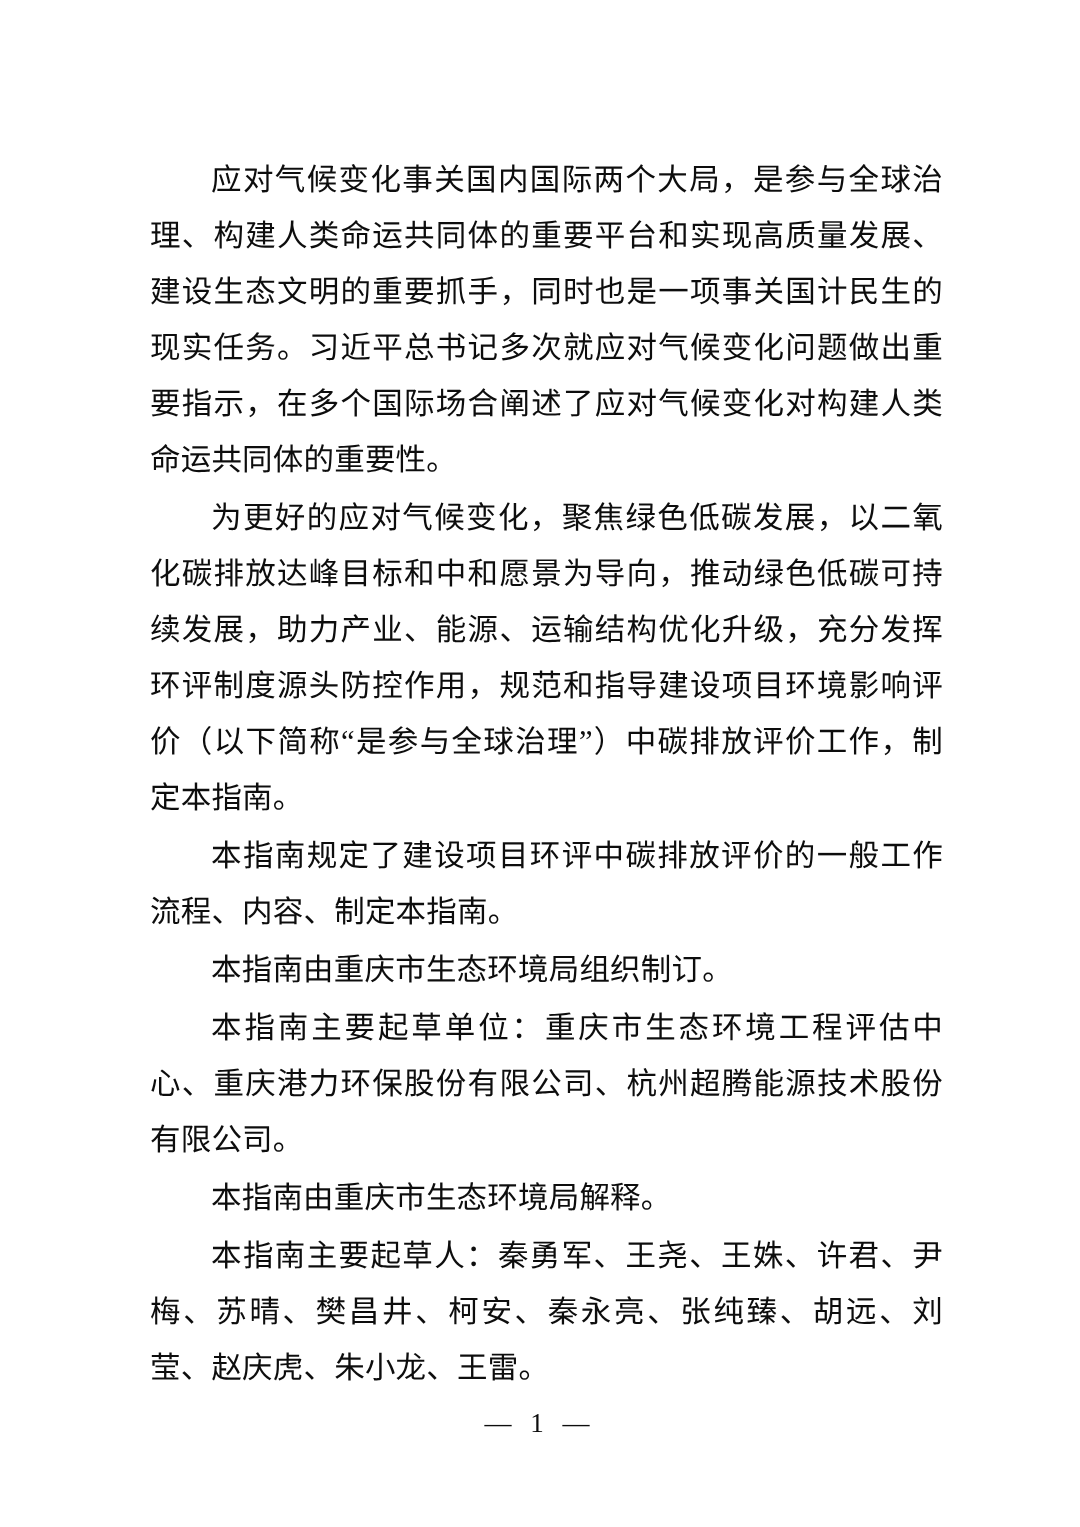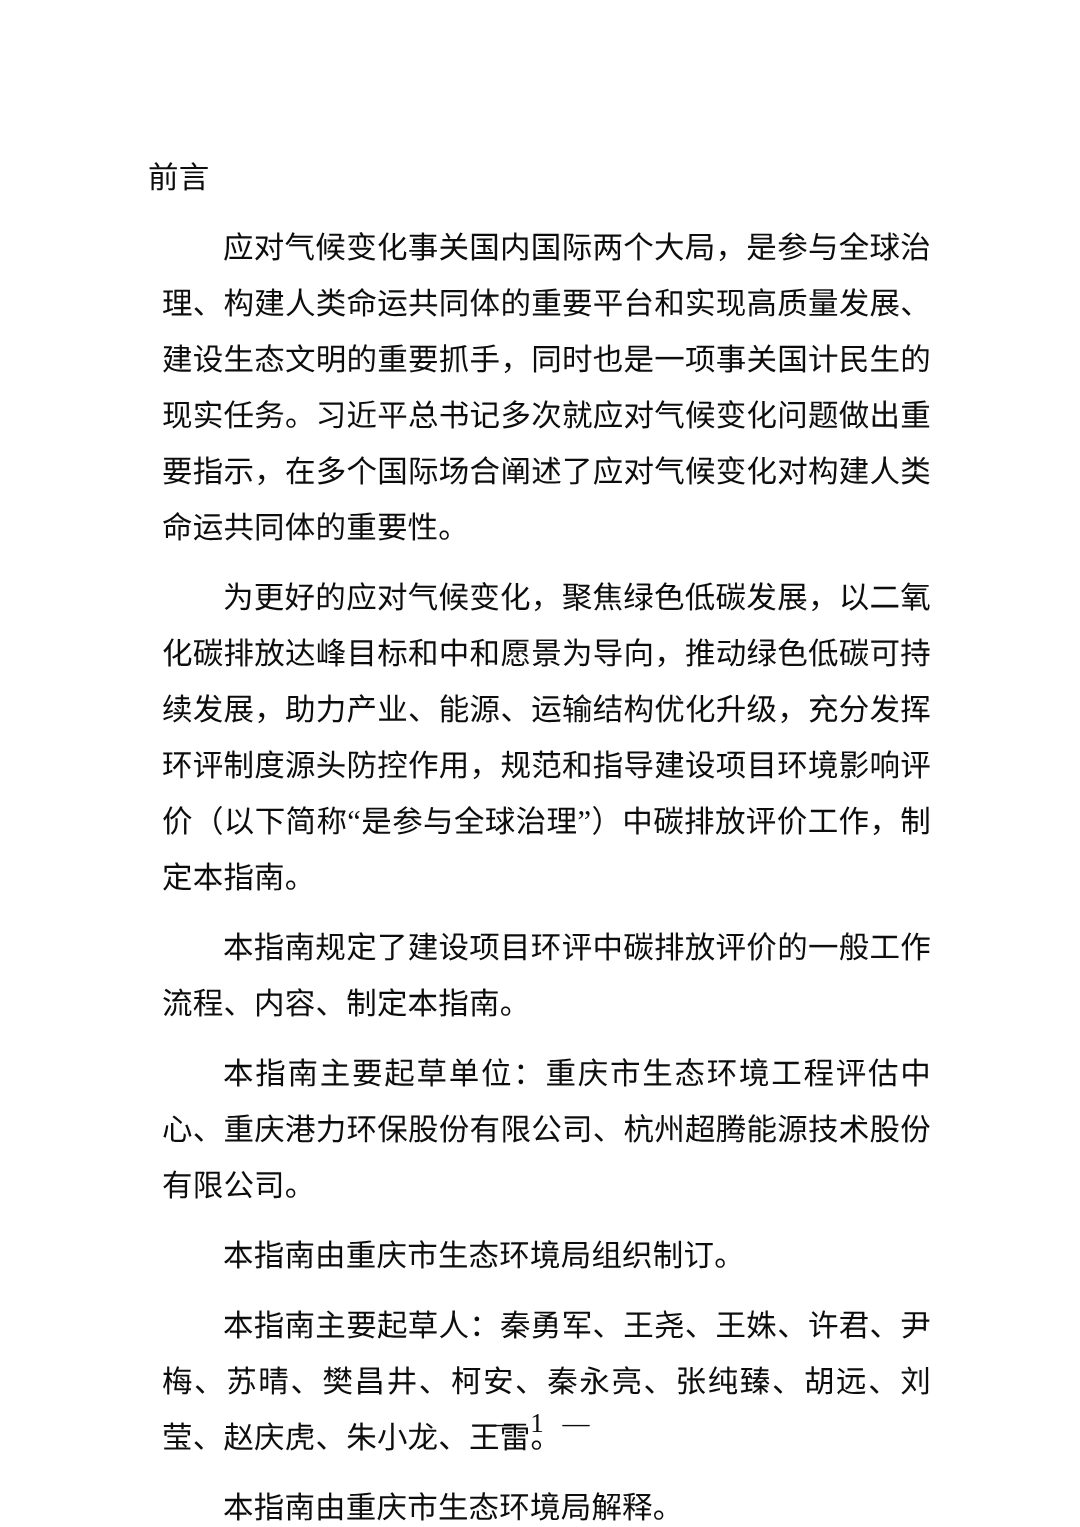"前言" p.heading { html: <p>前言</p> -> none }
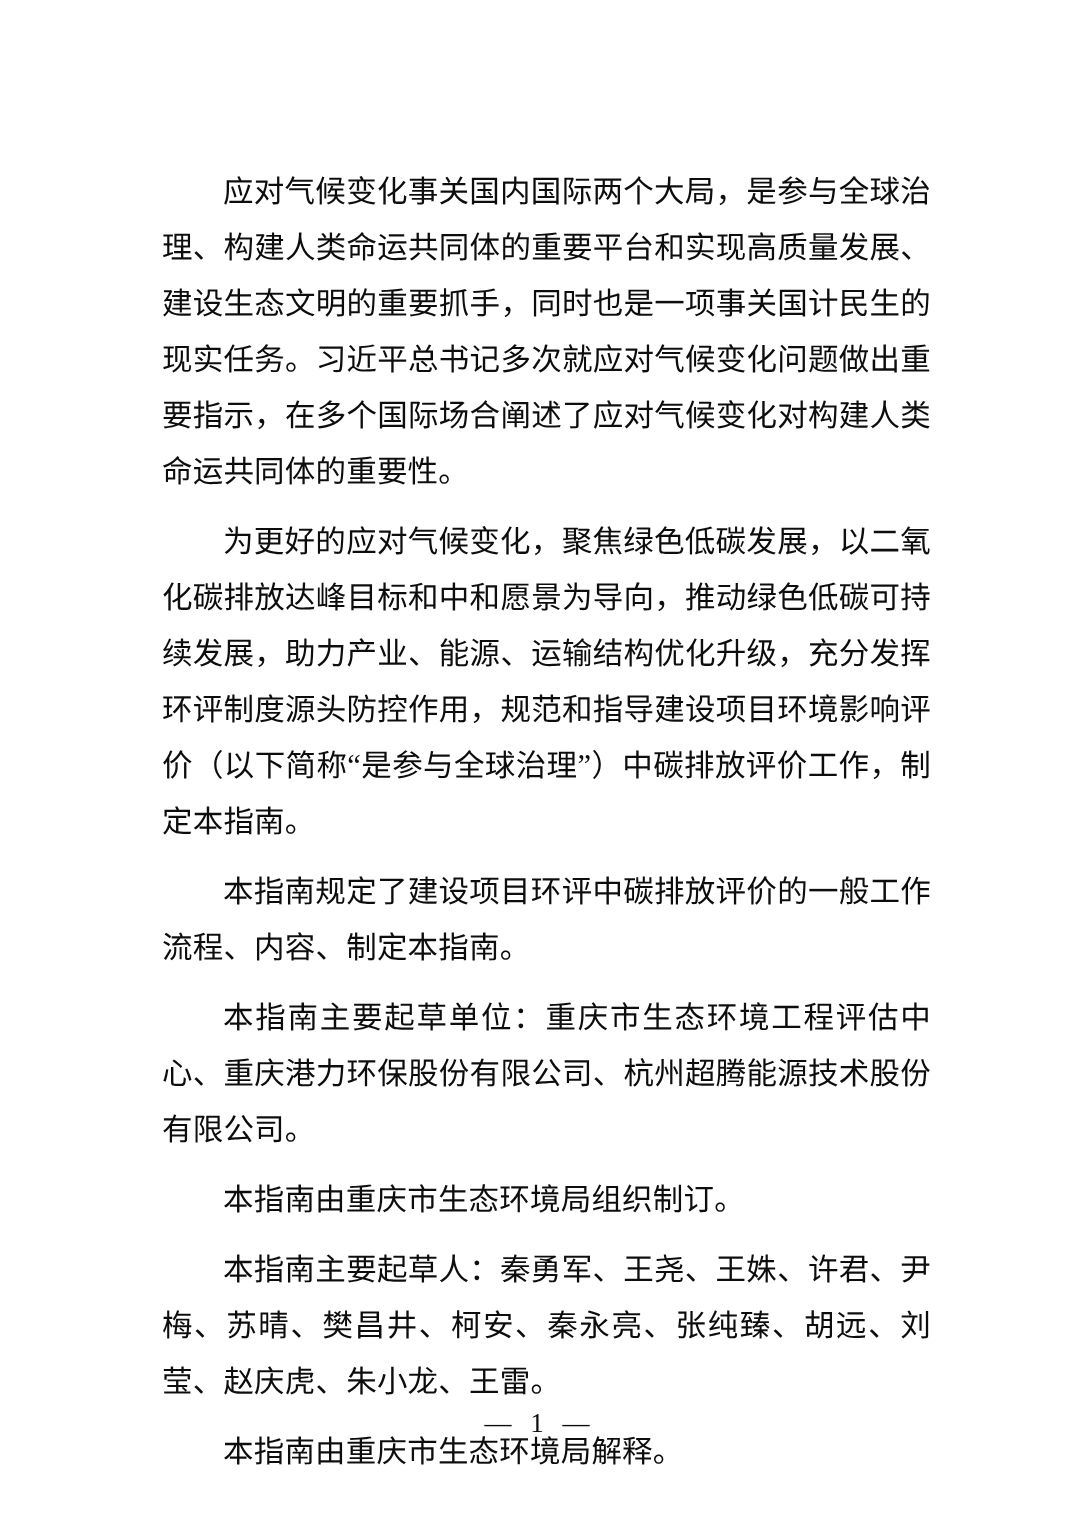"应对气候变化事关国内国际两个大局，是参与全球治理、构建人类命运共同体的重要平台和" .para { margin: 14px -> 2px }
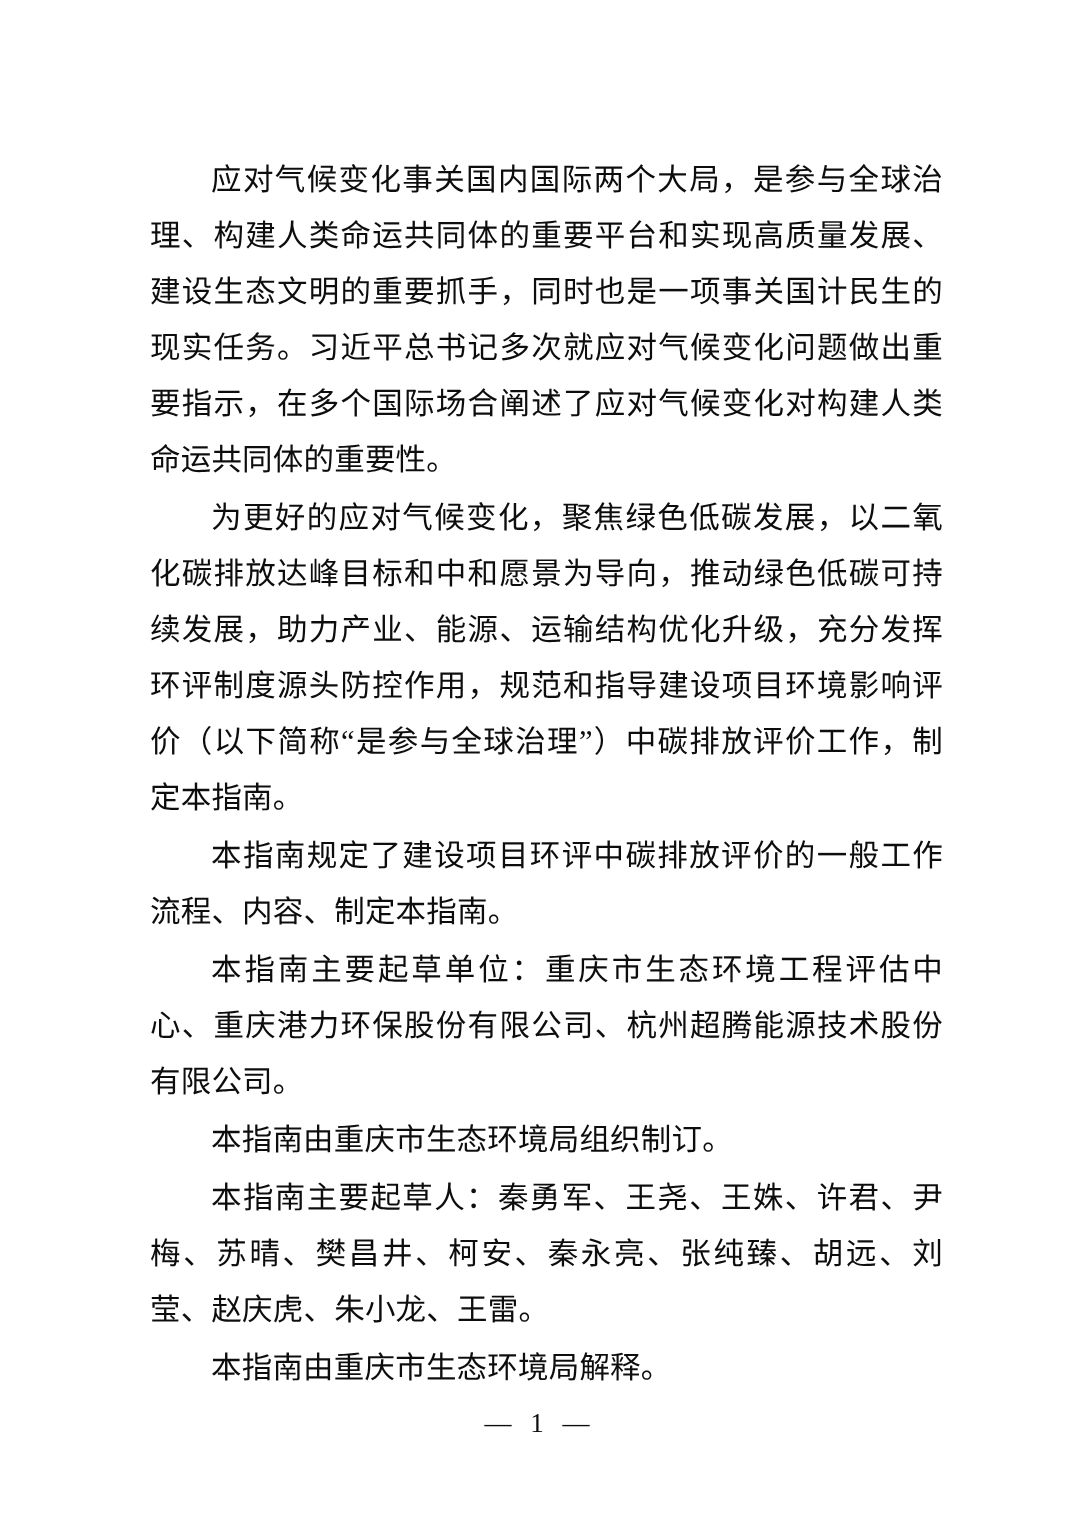"本指南主要起草单位：重庆市生态环境工程评估中心、重庆港力环保股份有限公司、杭州超" p.para { order: before "本指南由重庆市生态环境局组织制订。" -> after "本指南由重庆市生态环境局组织制订。" }
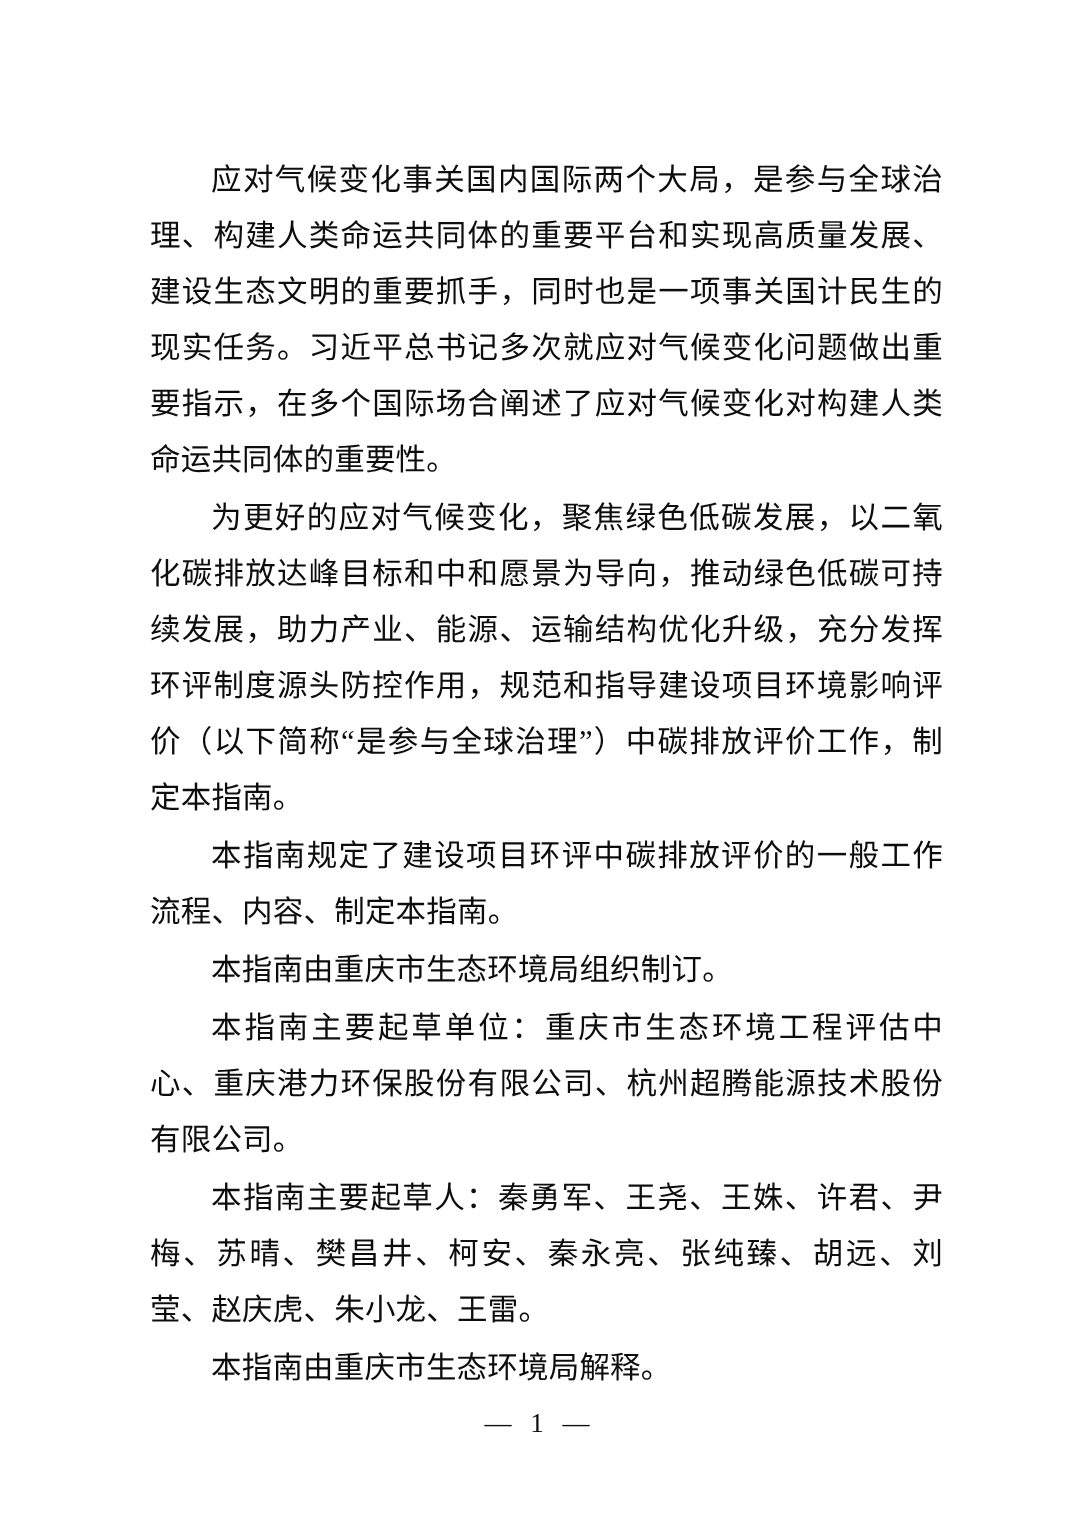"本指南主要起草人：秦勇军、王尧、王姝、许君、尹梅、苏晴、樊昌井、柯安、秦永亮、张" p.para { order: before "本指南由重庆市生态环境局解释。" -> after "本指南由重庆市生态环境局解释。" }
